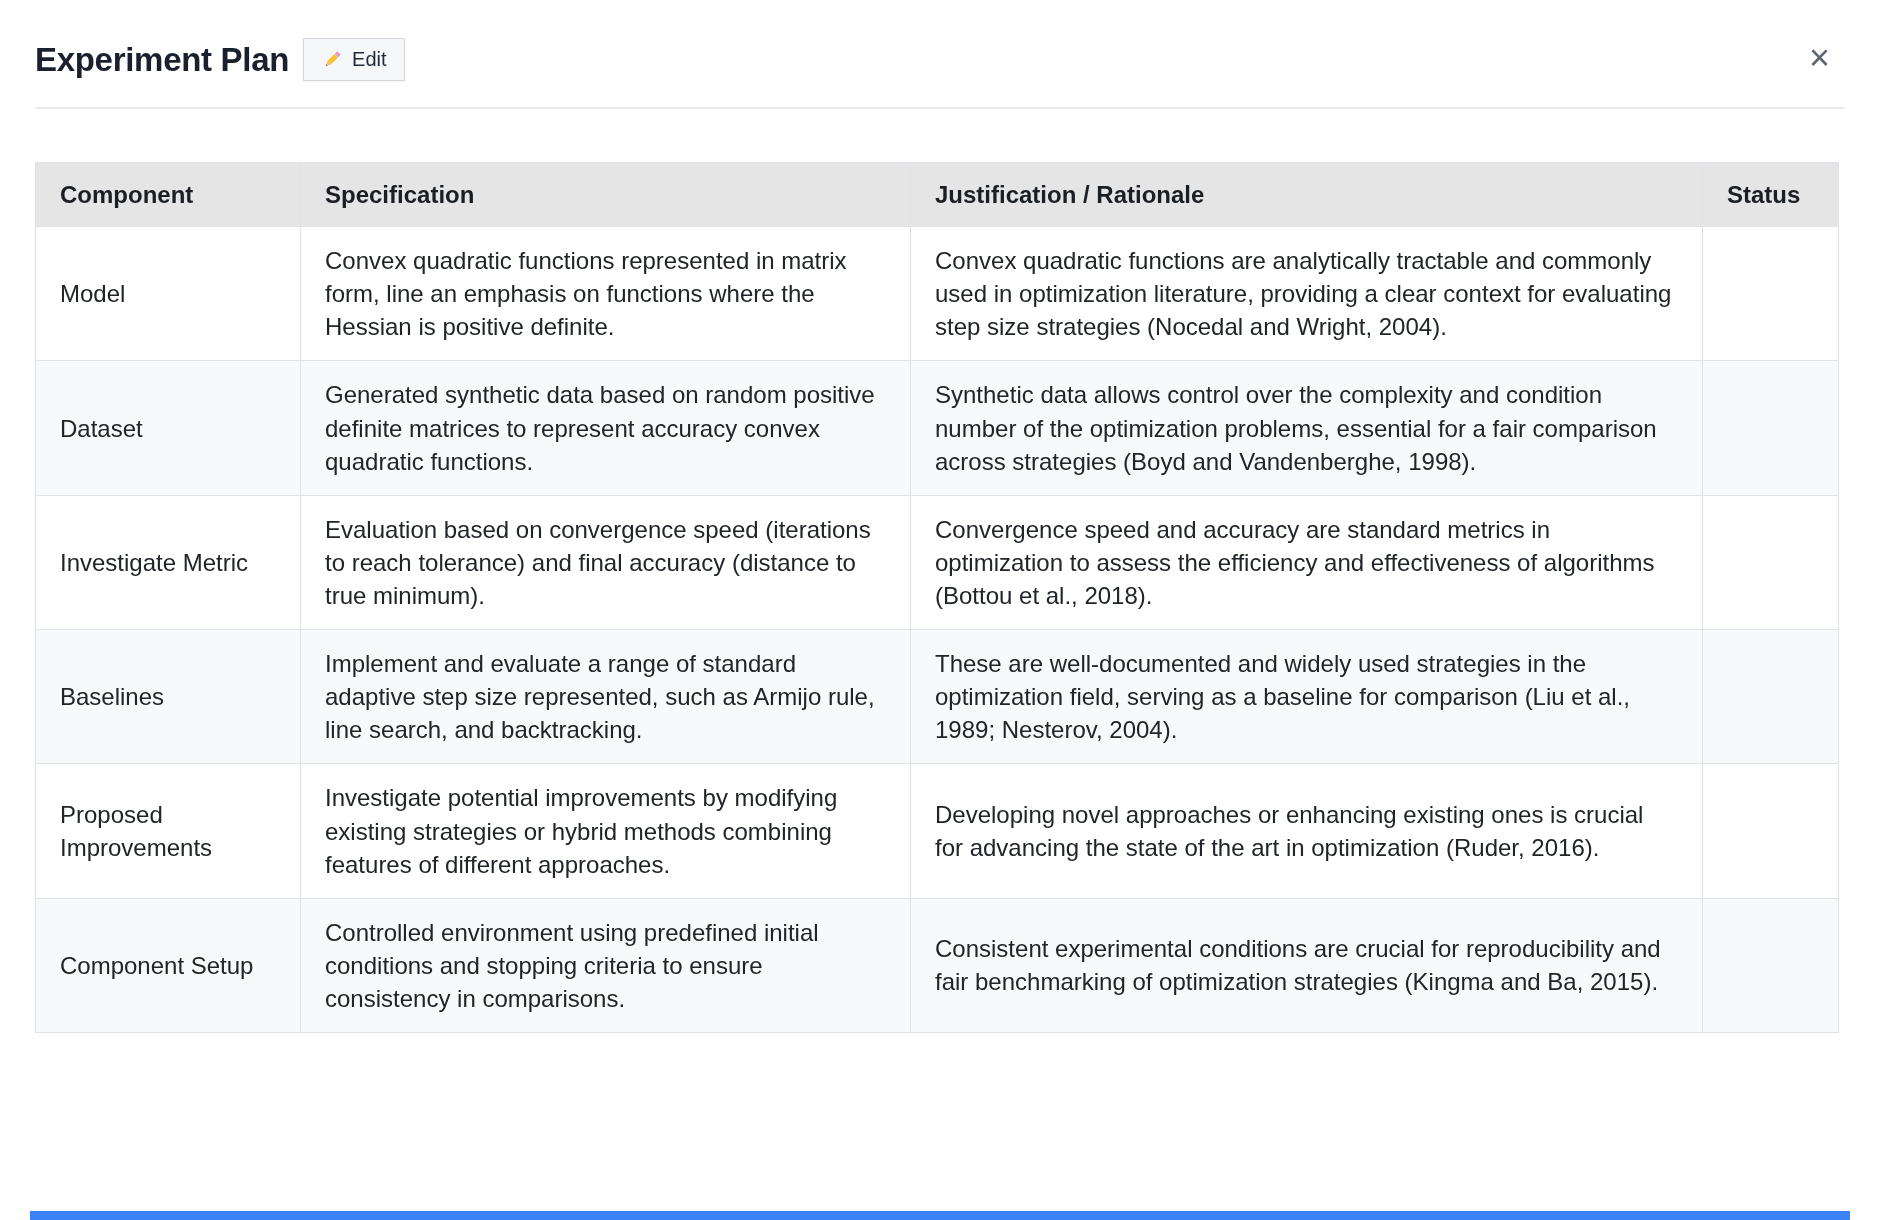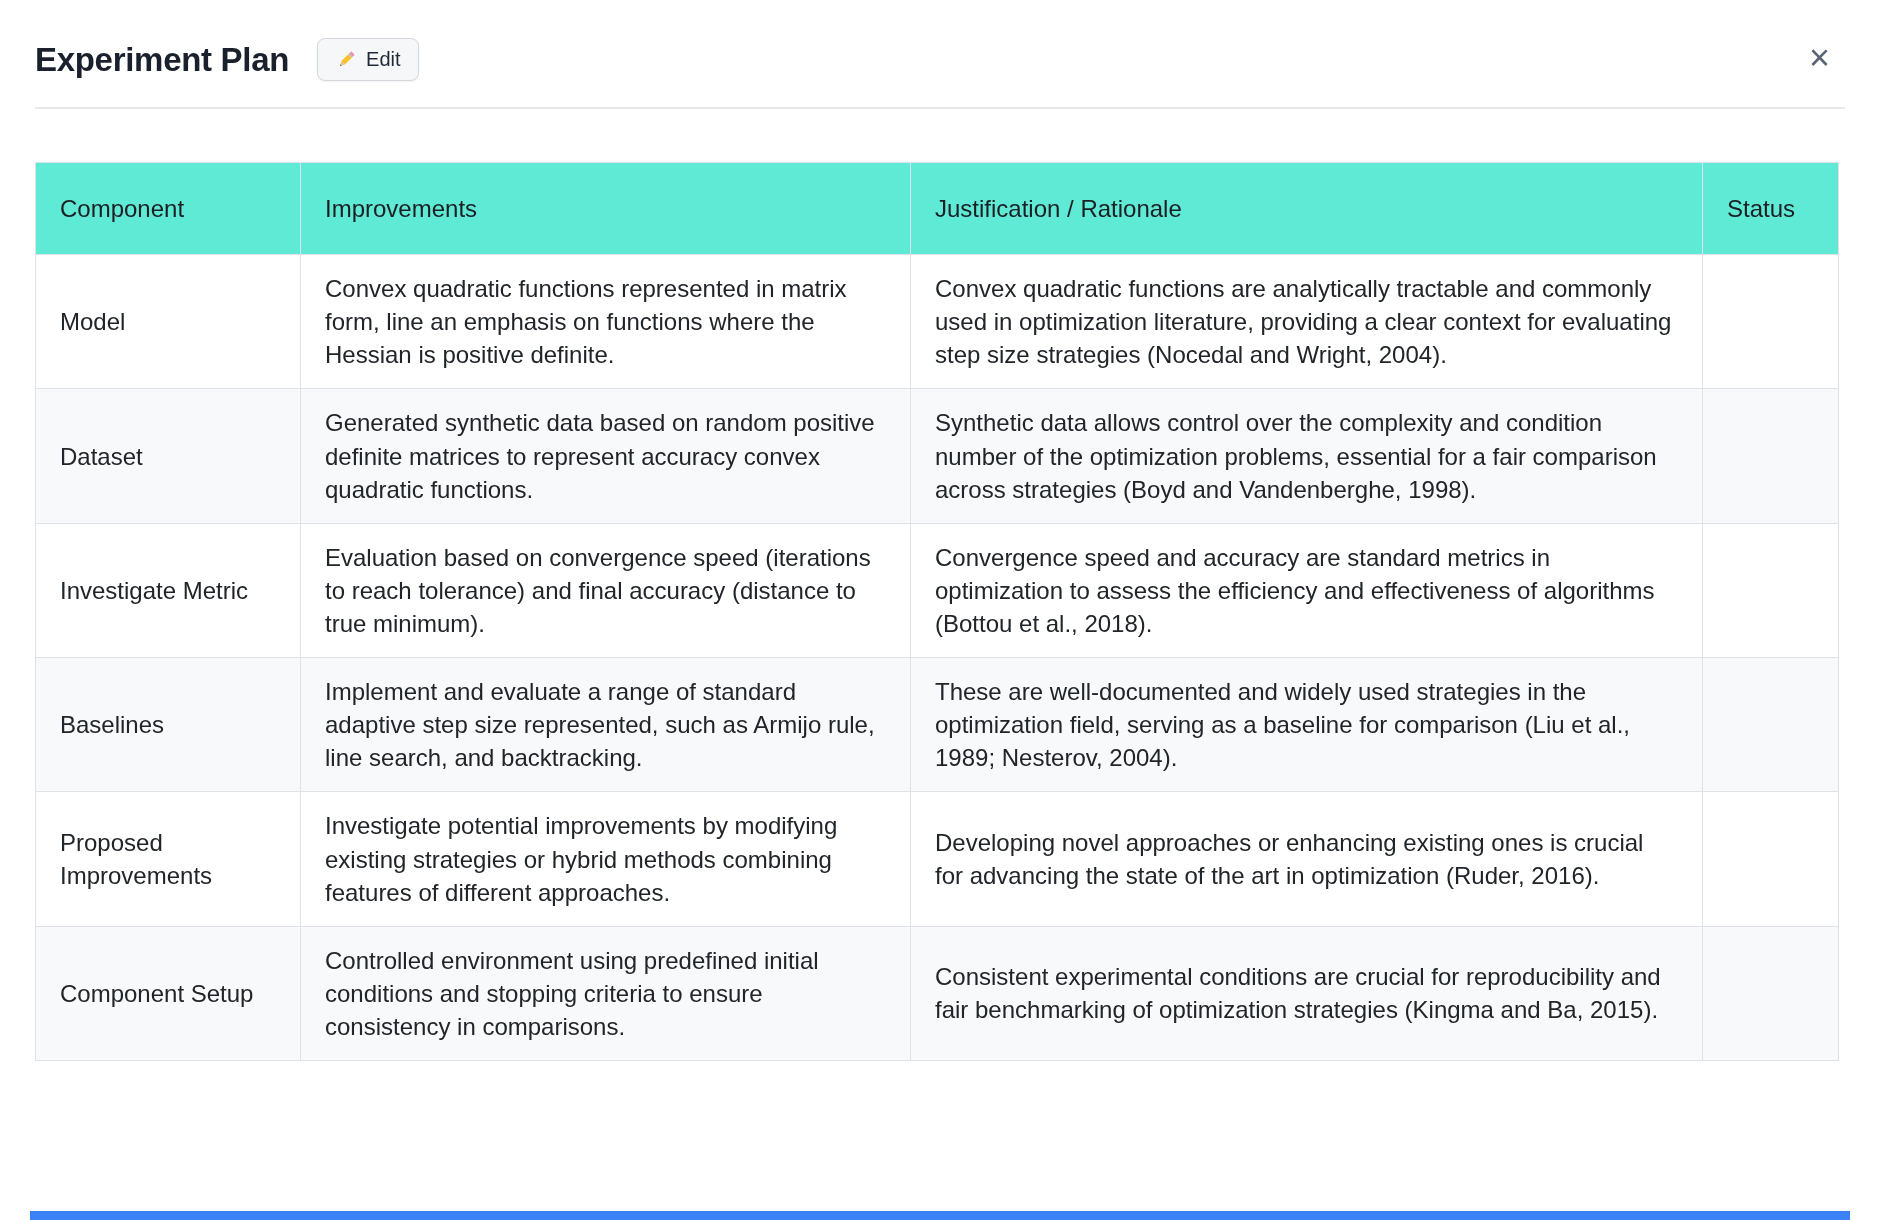"Edit" .edit-btn { border-radius: 8px -> 0; margin-left: 28px -> 14px }
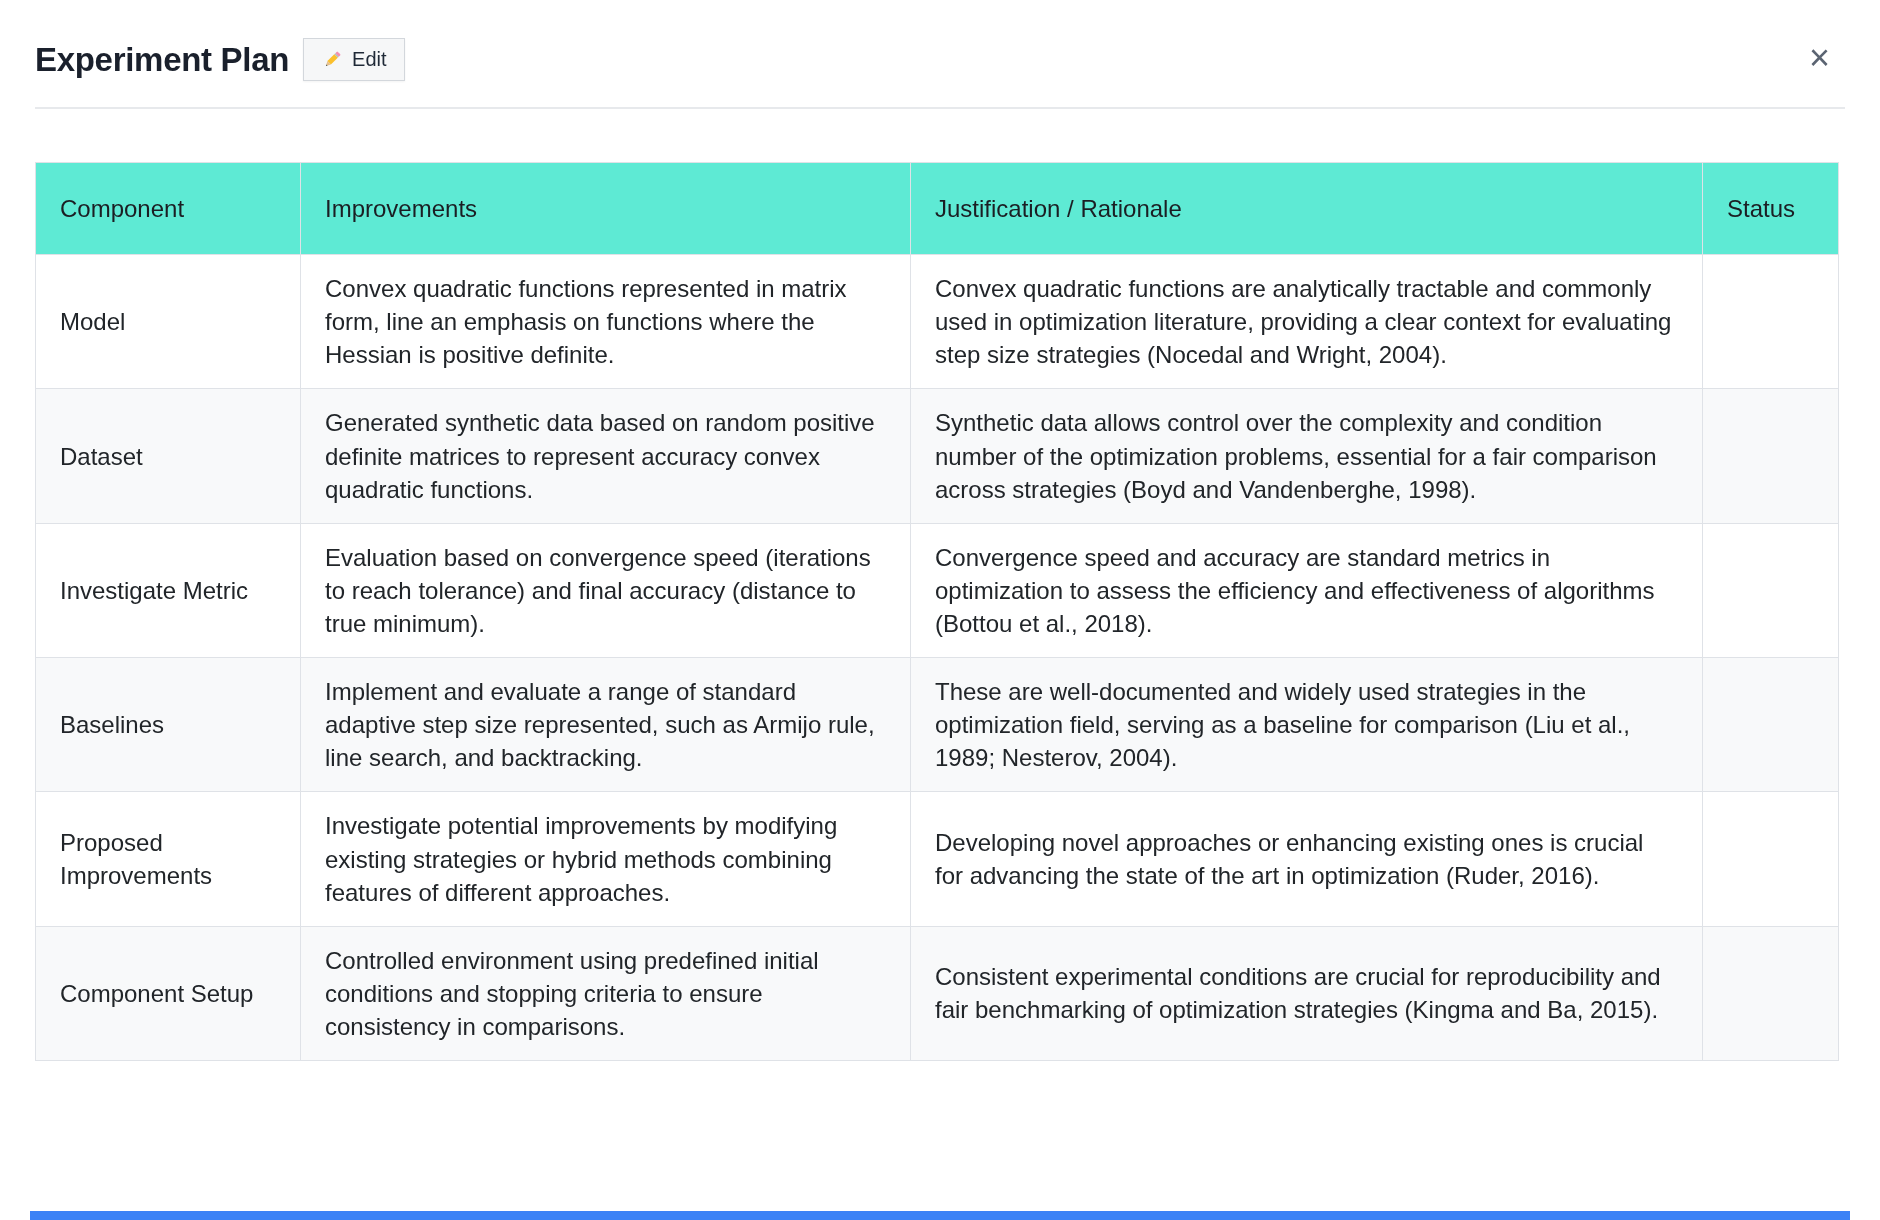"Component" table.plan th { background: #5eead4 -> #e5e5e5; font-weight: 400 -> 700; padding: 29px 24px -> 15px 24px }
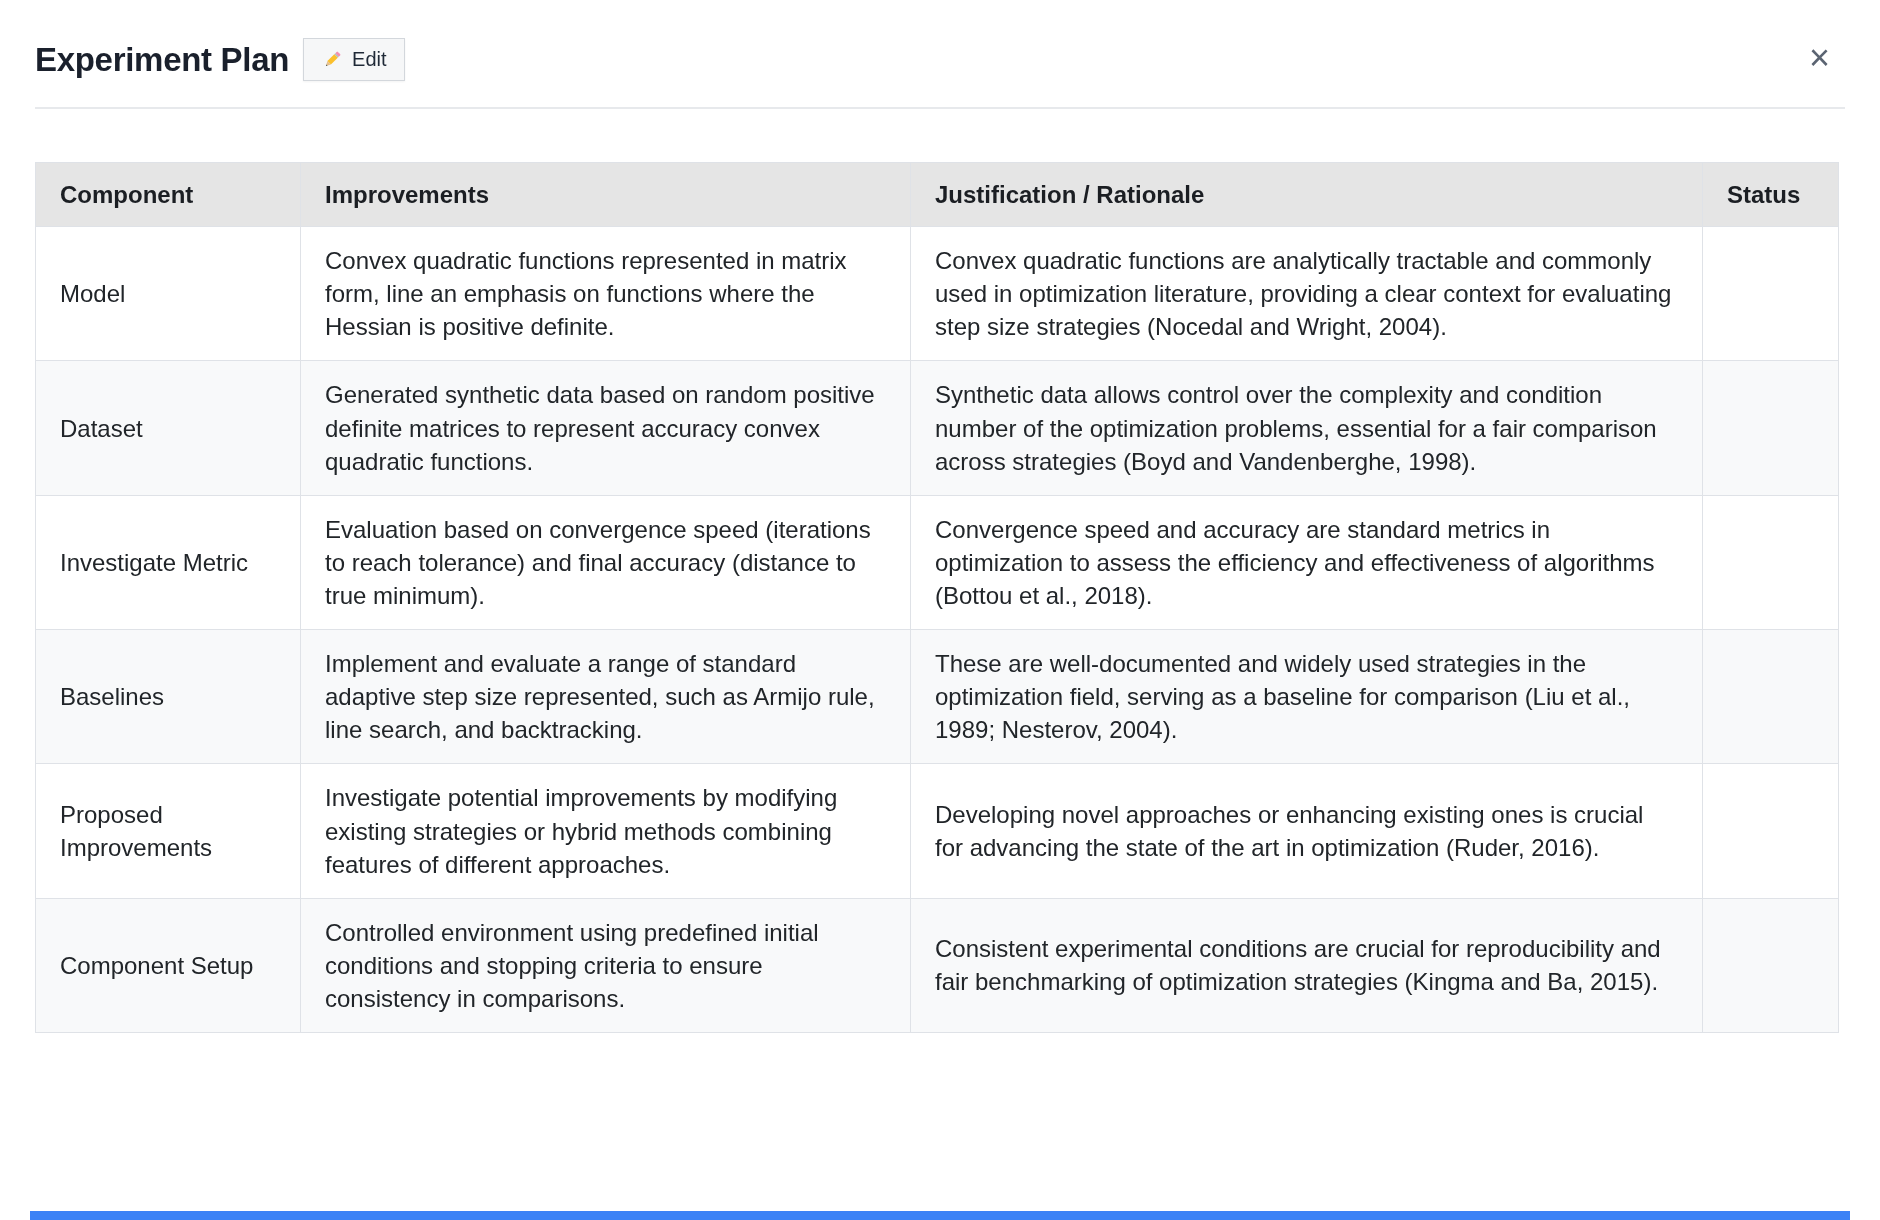"Improvements" th { text: Improvements -> Specification }
